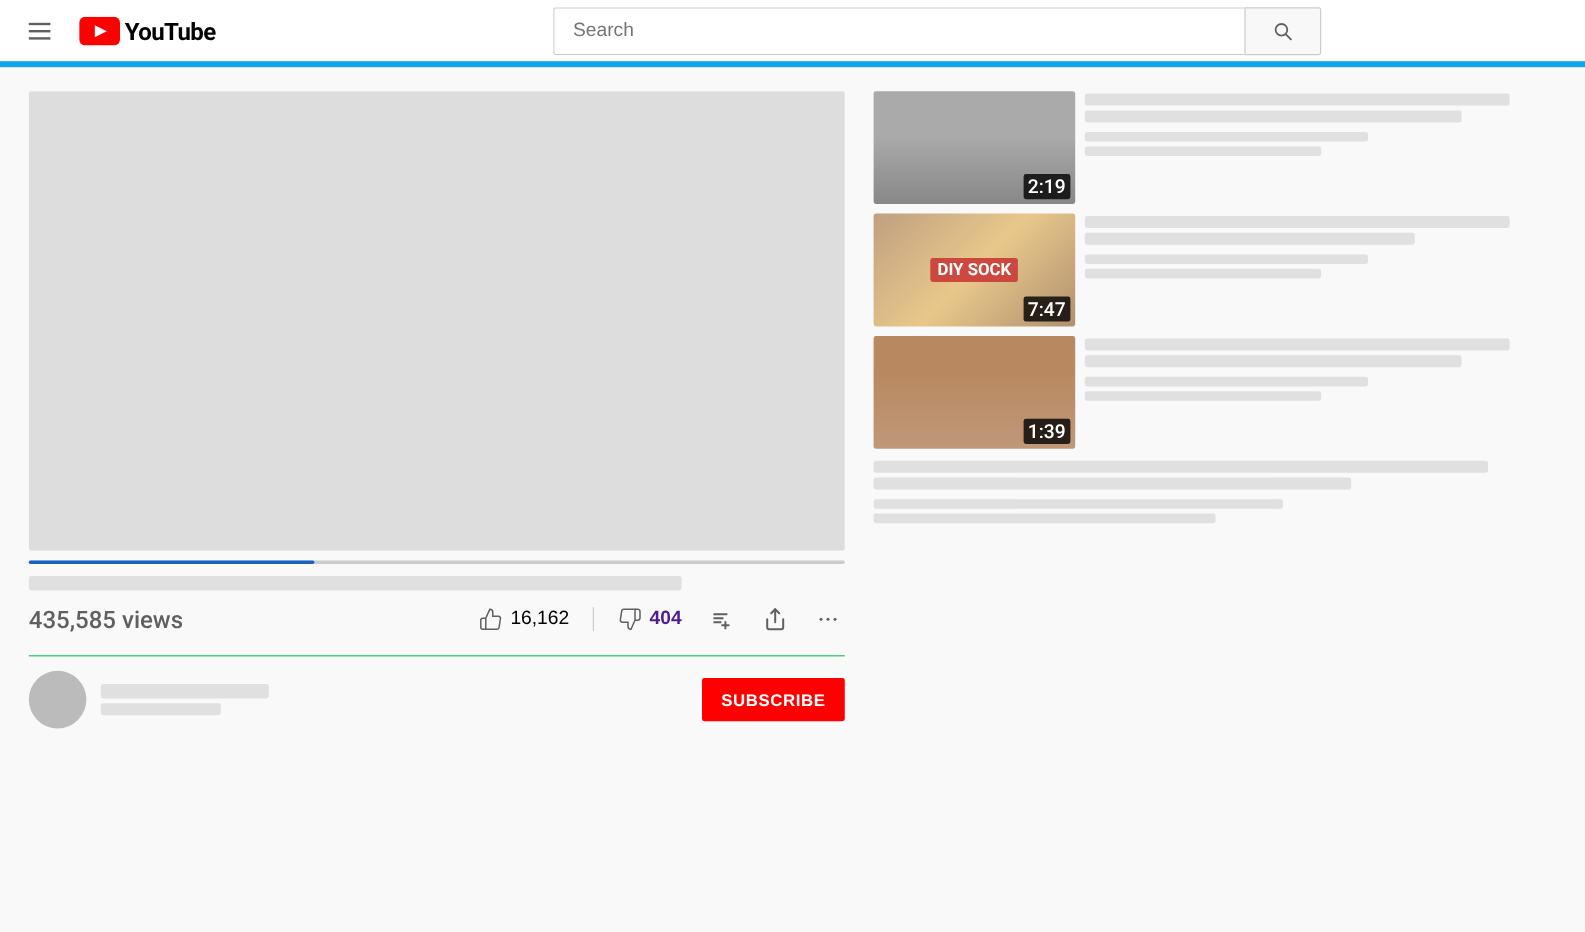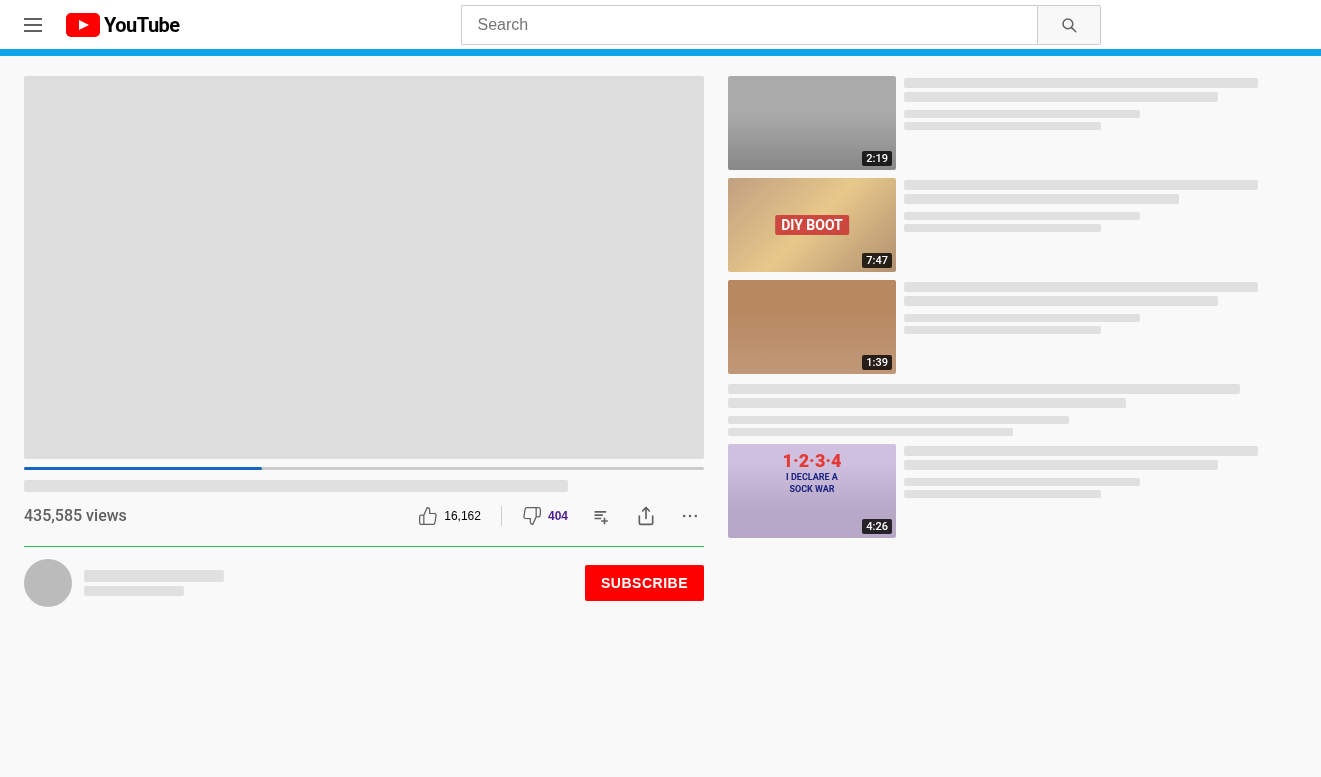"YouTube" .header { border-bottom: 7px solid #0ea5e9 -> 5px solid #0ea5e9 }
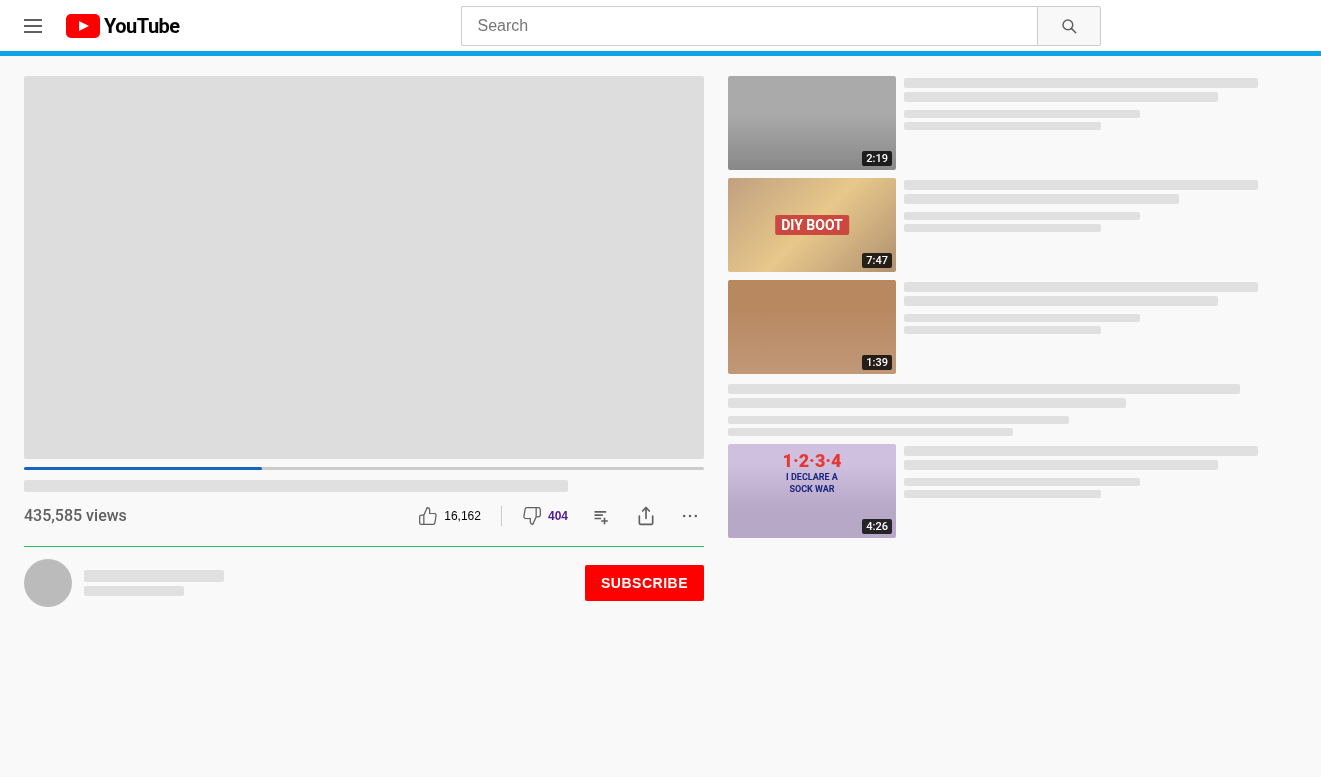"2:19" .thumb-duration { font-size: 11px -> 16px }
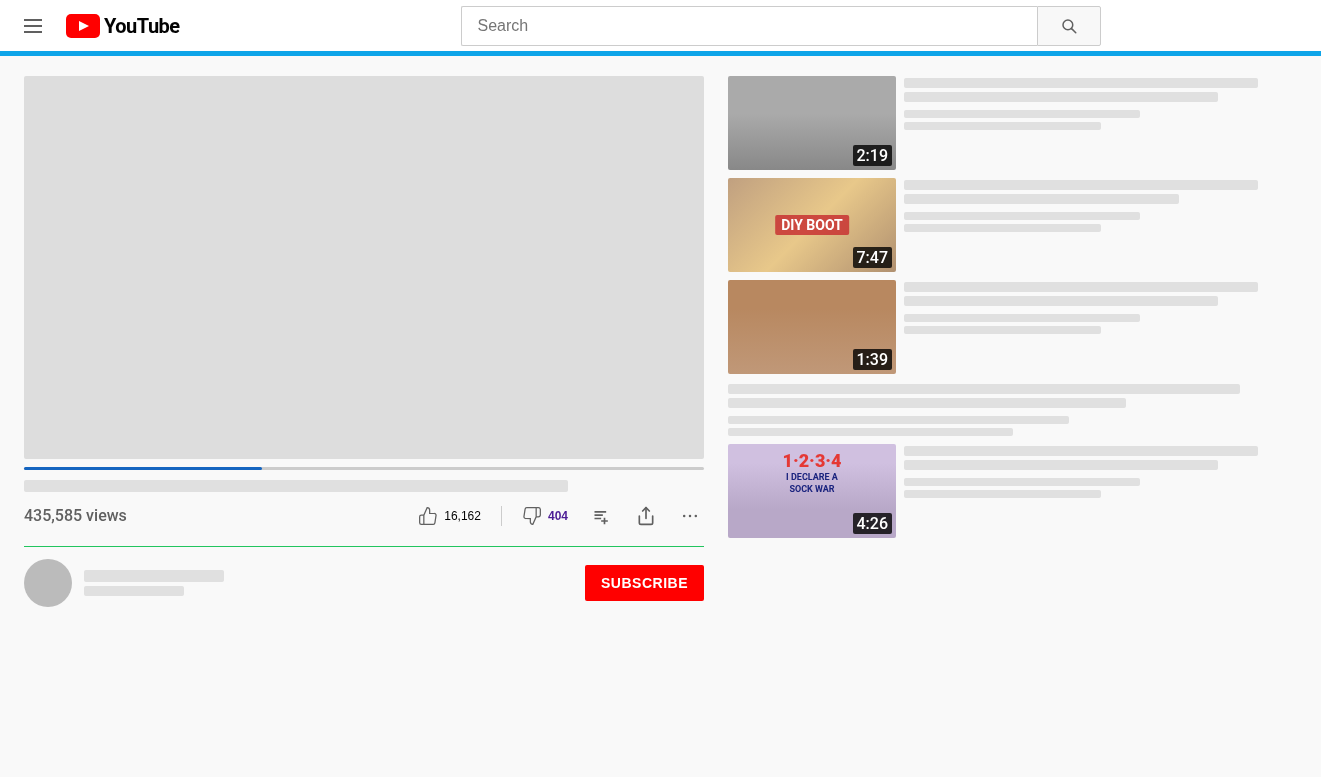"DIY BOOT" span.diy-label { text: BOOT -> SOCK }
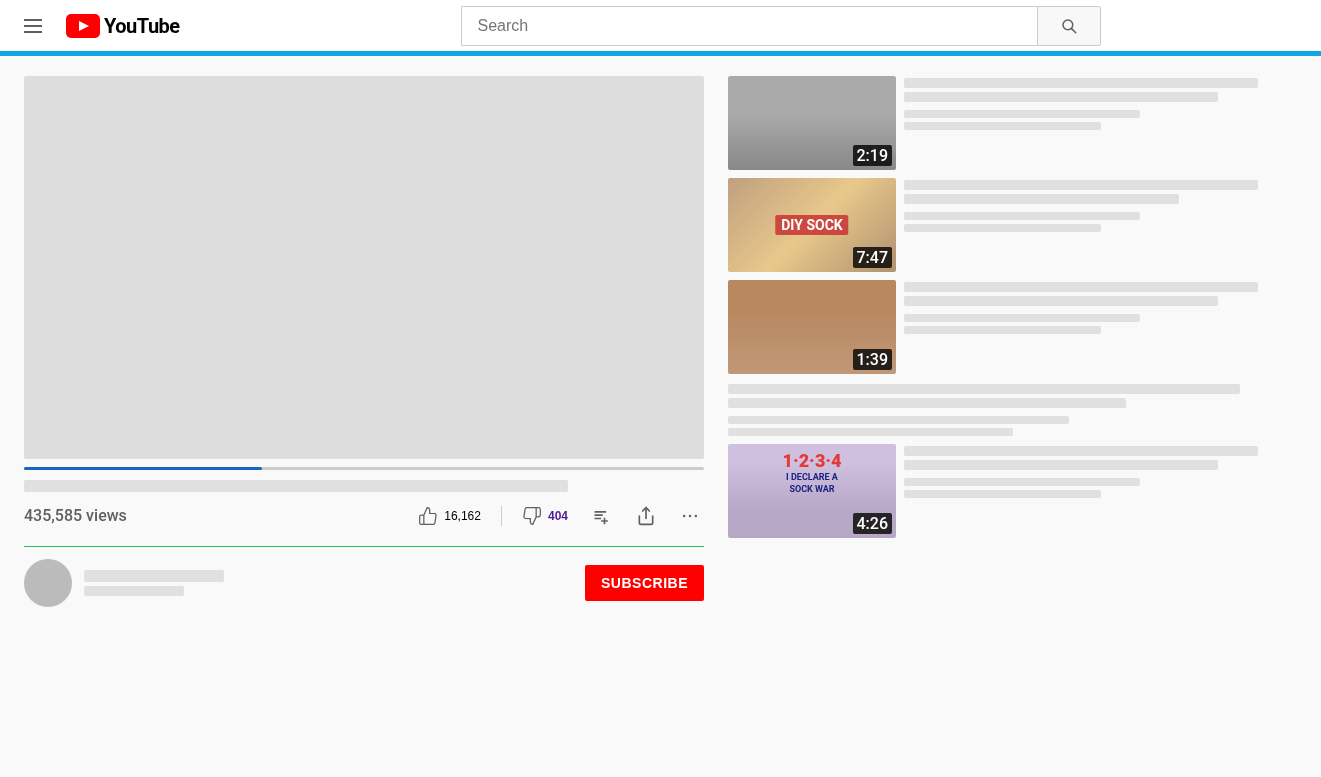"1·2·3·4" div.sidebar-item { html: <div> <div> <div> <div>1·2·3·4</div> <div>I DECLARE A<br>SOCK WAR</div> </div> <span>4:26</span> </div> <div> <div></div> <div></div> <div></div> <div></div> </div> </div> -> none }
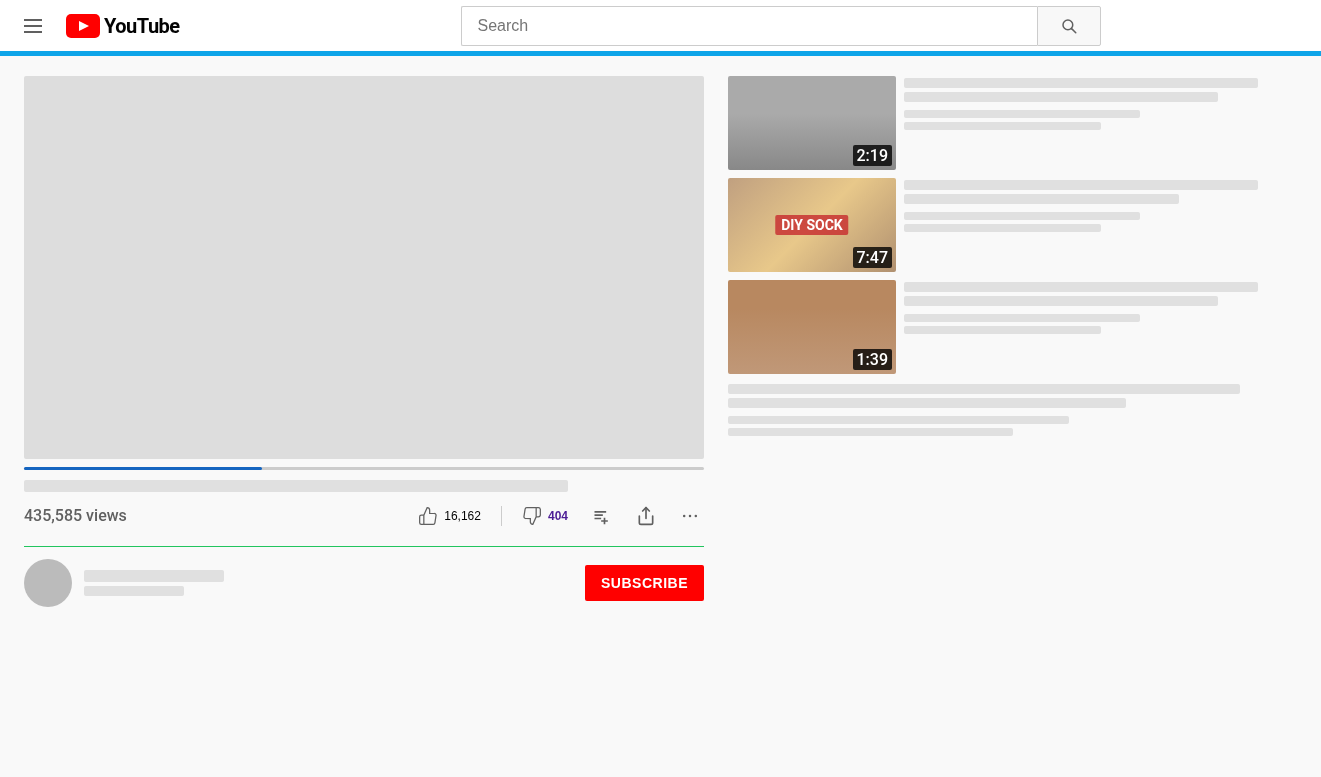"435,585 views" .views-count { font-size: 16px -> 20px }
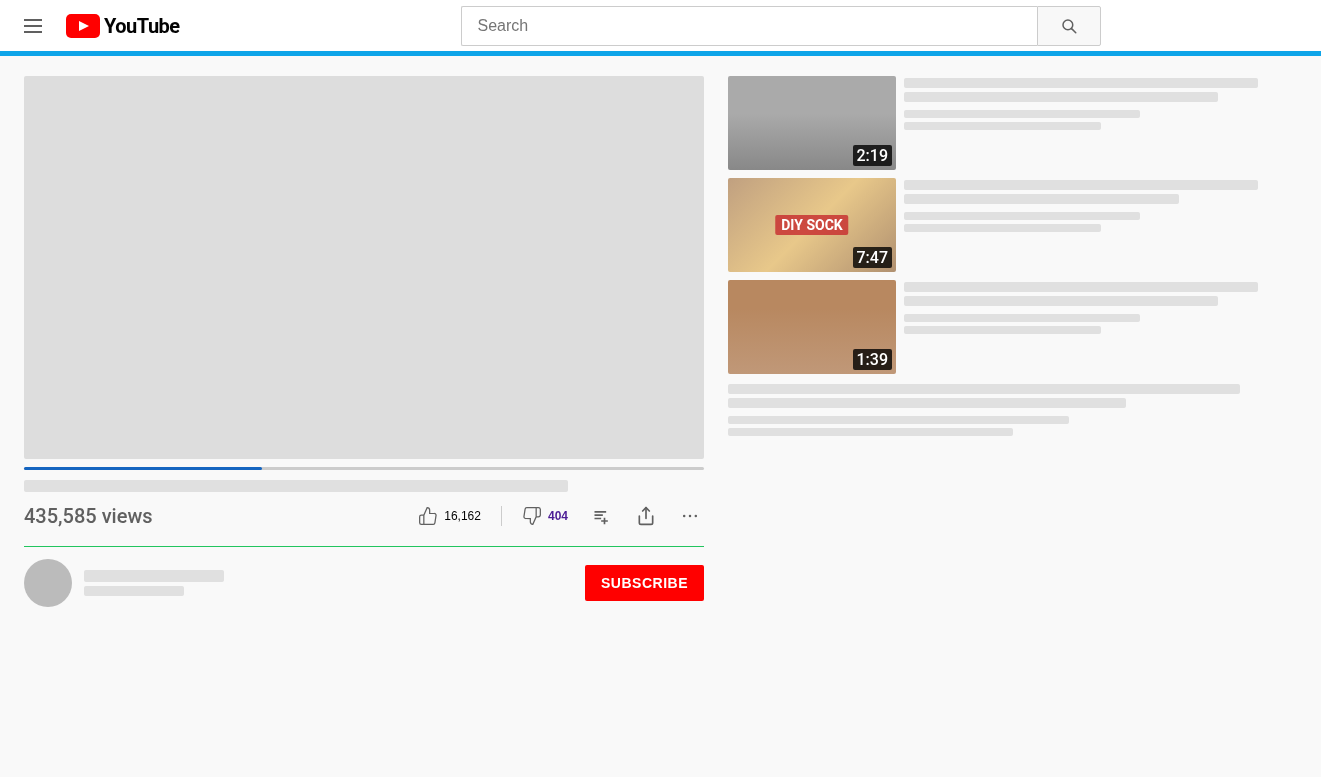"16,162" .action-btn { font-size: 12px -> 16px }
